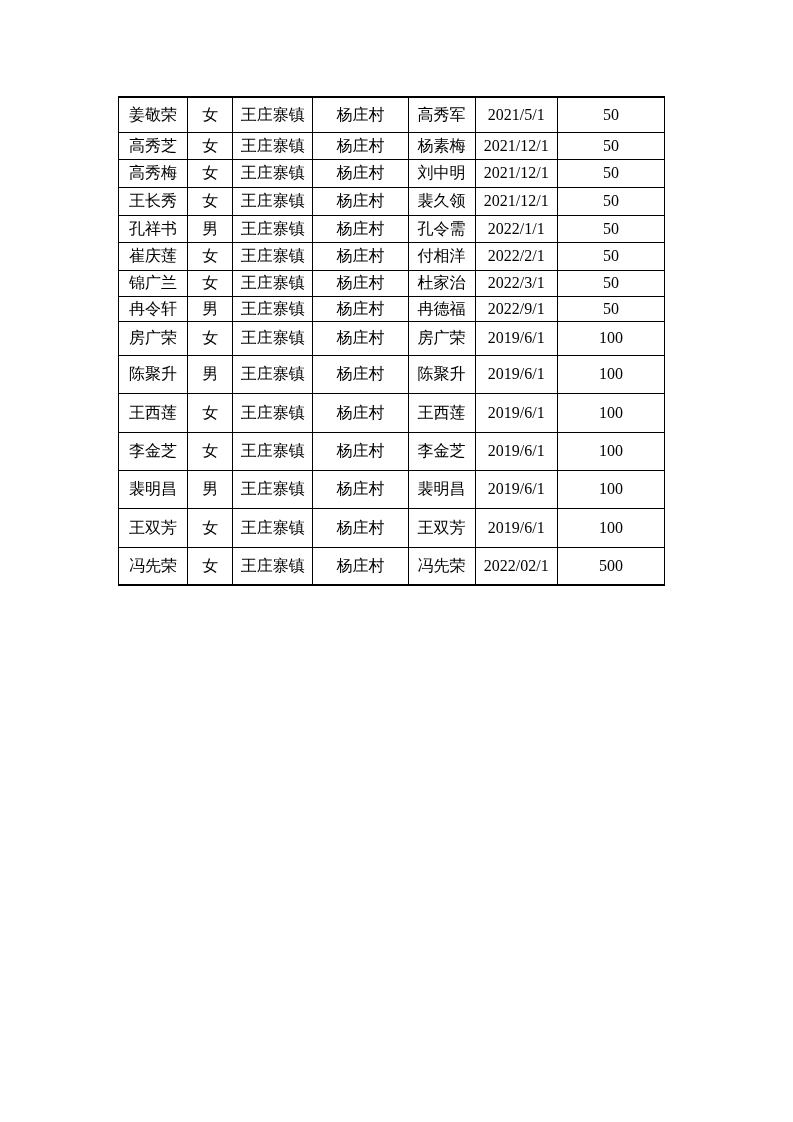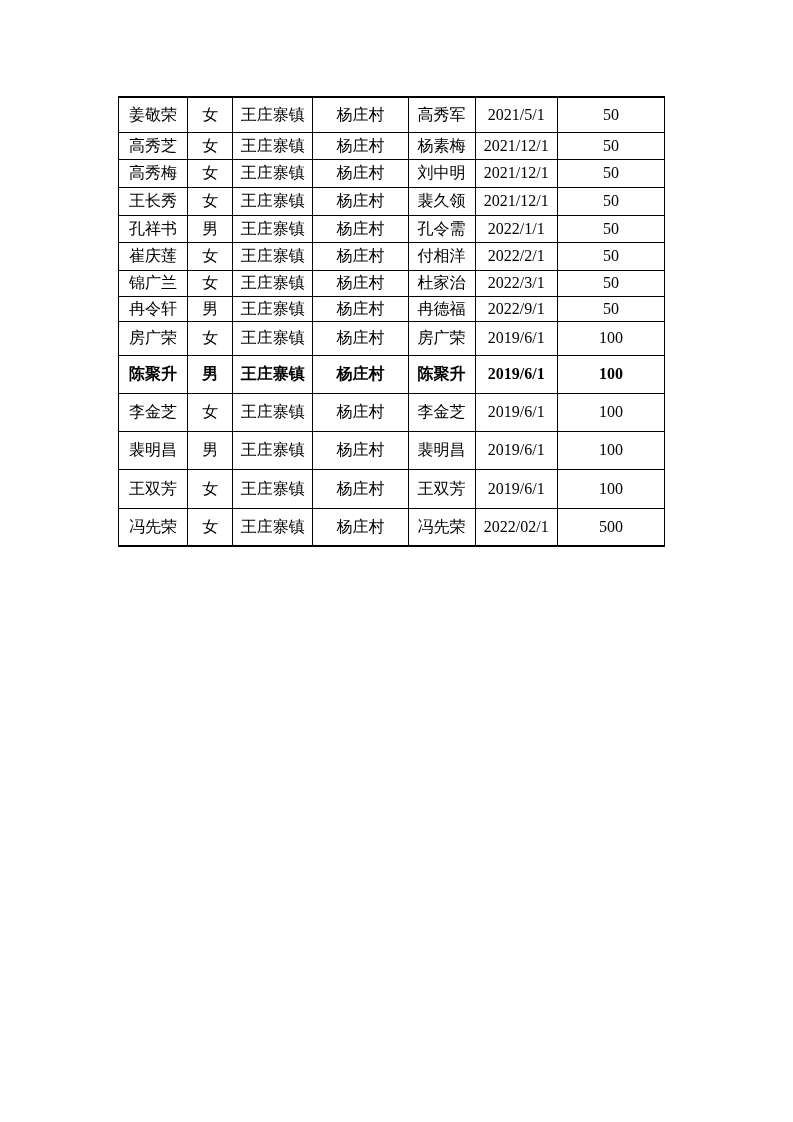"陈聚升" tr { font-weight: bold -> none }
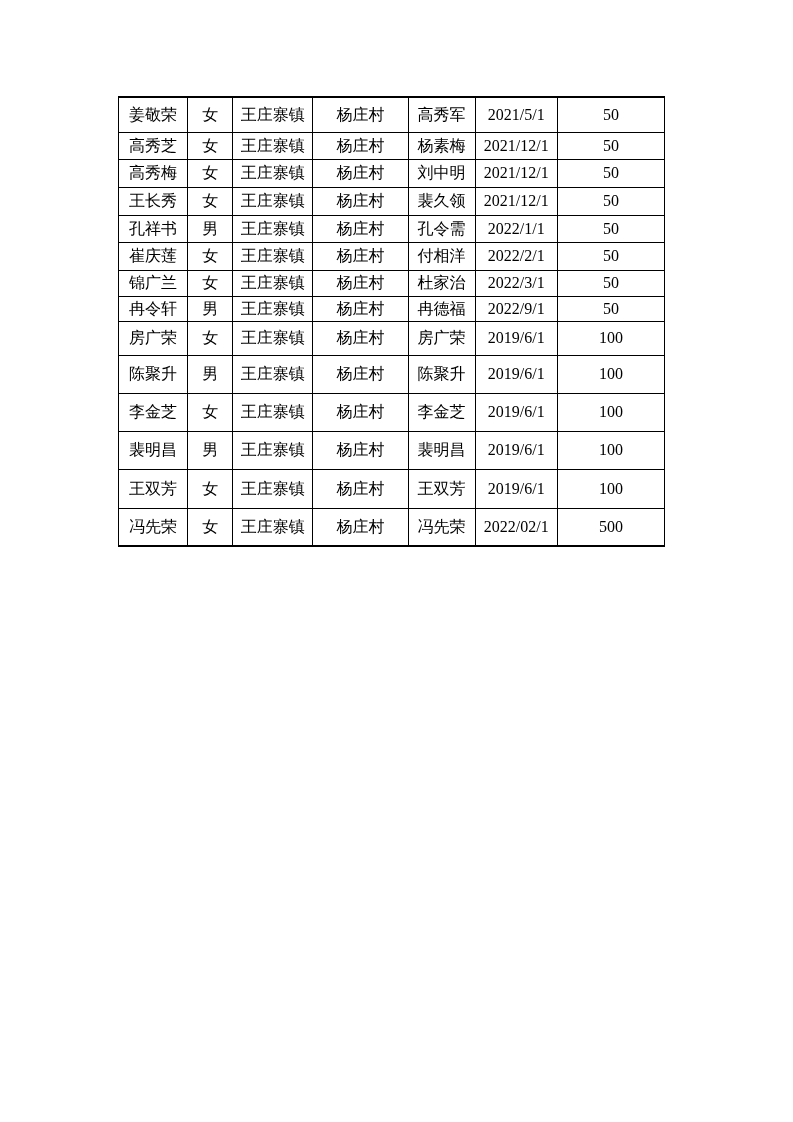"王西莲" tr { html: none -> <tr> <td>王西莲</td> <td>女</td> <td>王庄寨镇</td> <td>杨庄村</td> <td>王西莲</td> <td>2019/6/1</td> <td>100</td> </tr> }
